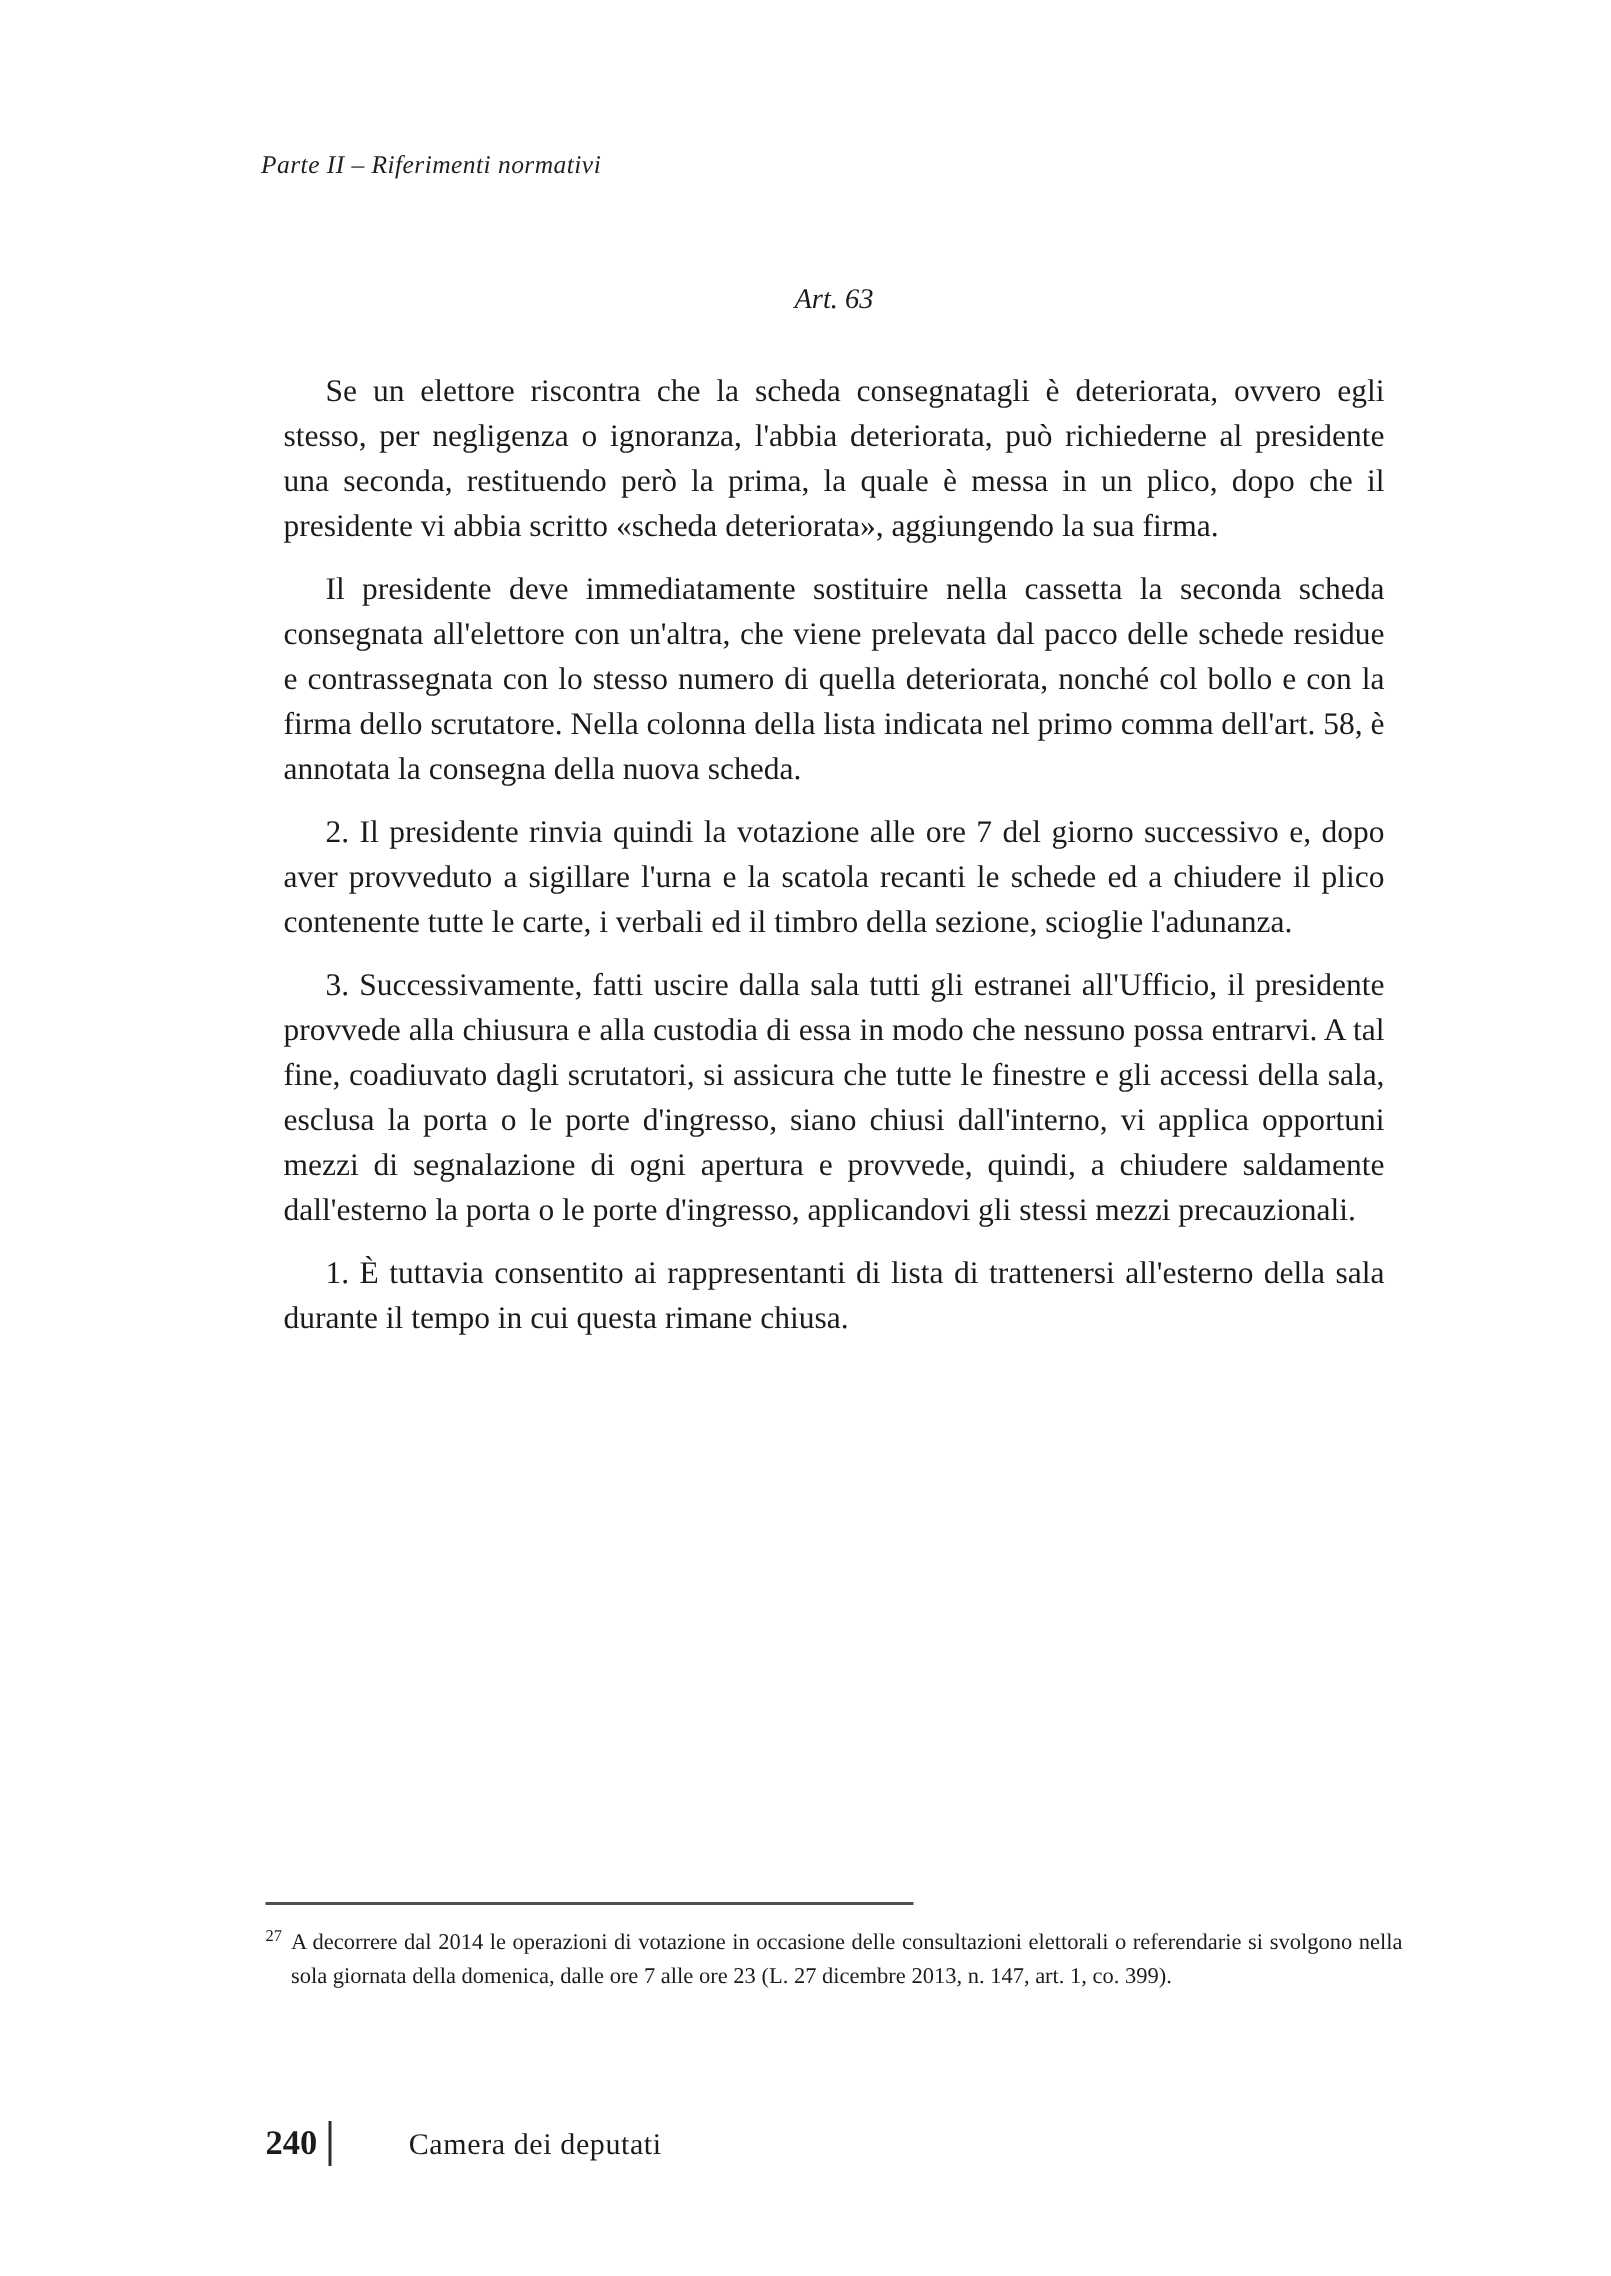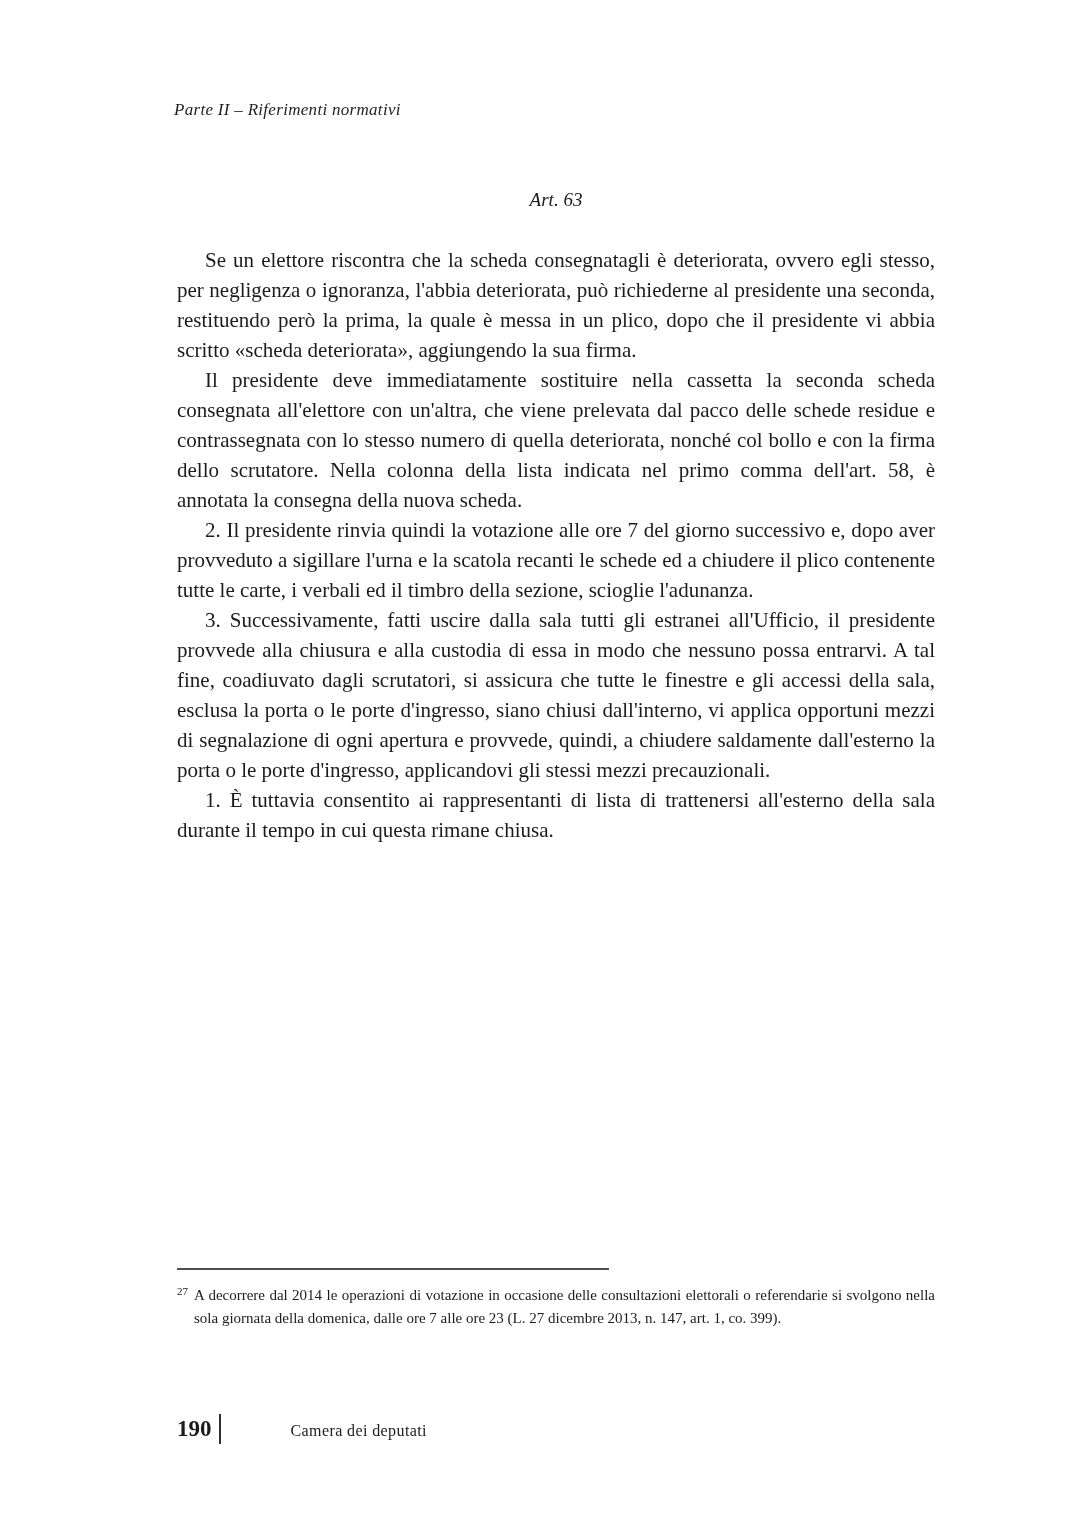"Se un elettore riscontra che" .par { margin: 0 -> 12px }
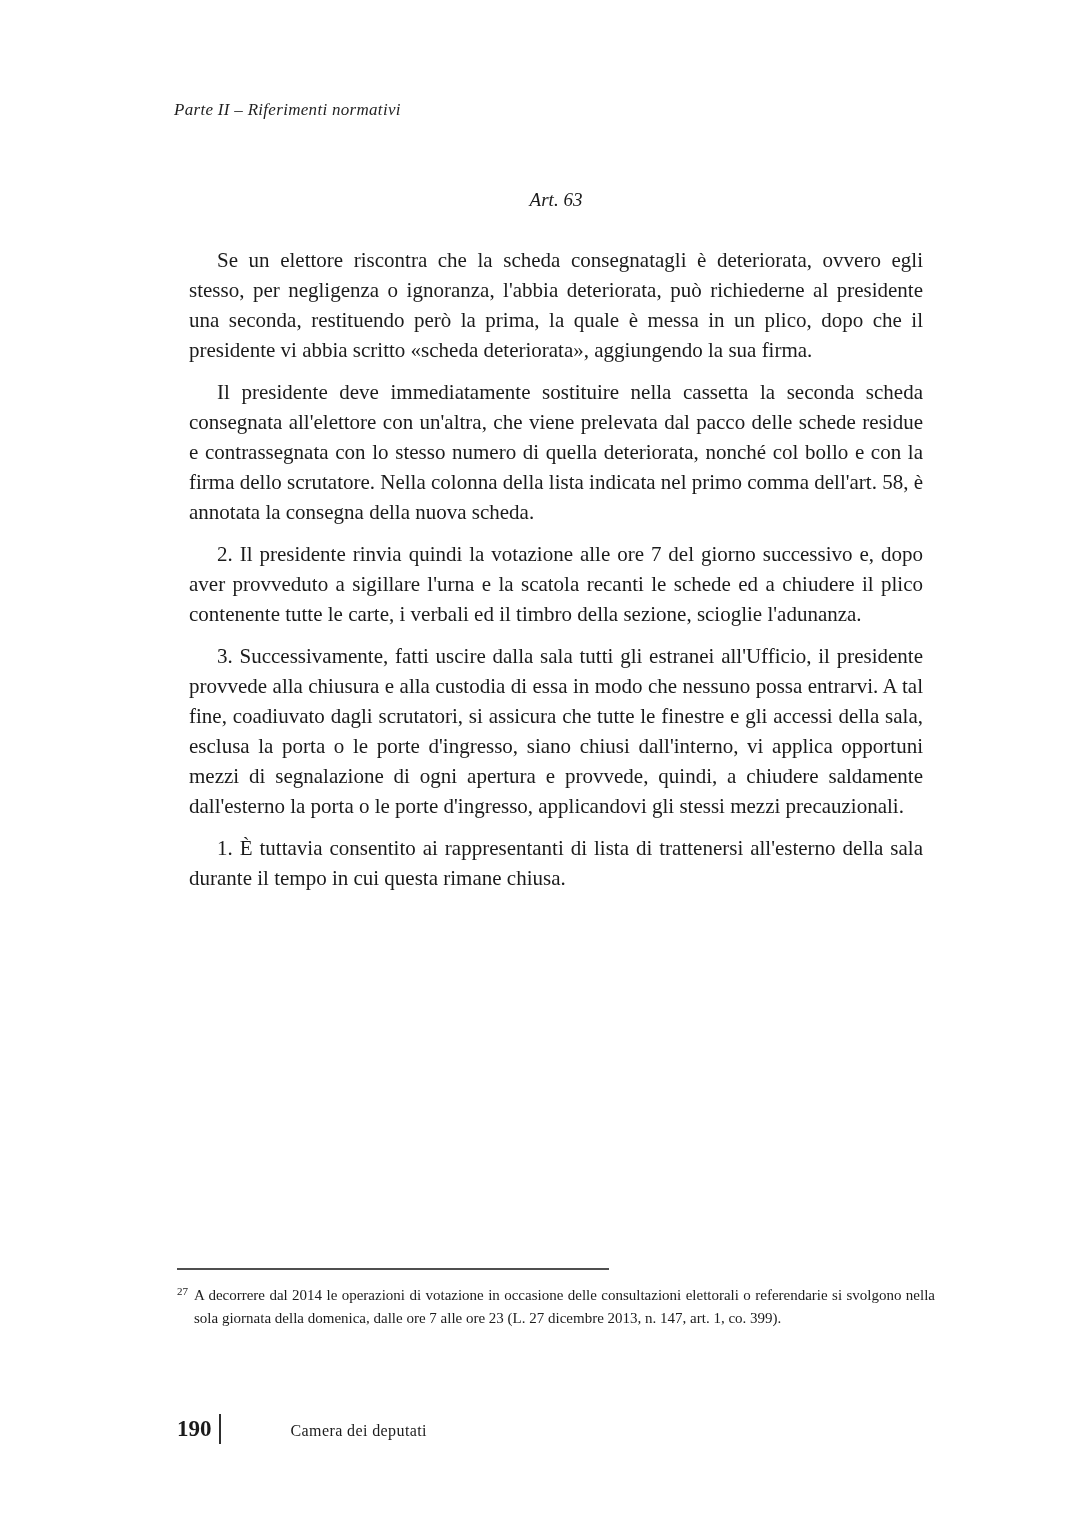"190" span.page-number { text: 190 -> 240 }
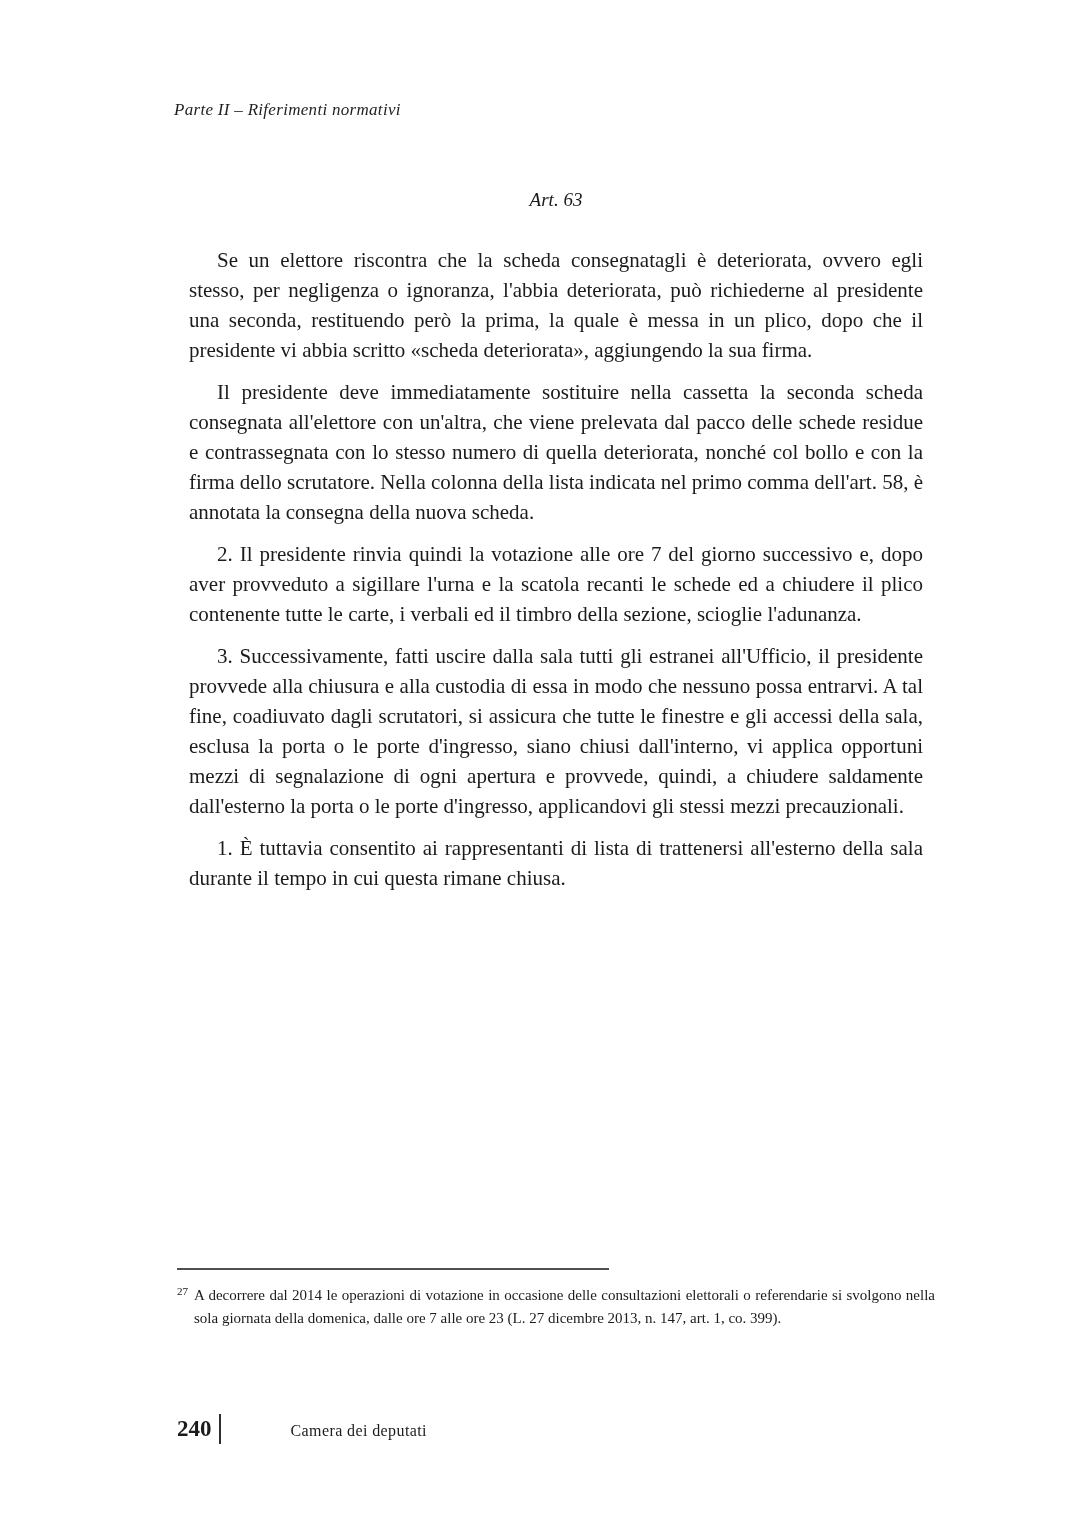"Camera dei deputati" .publisher { font-size: 16px -> 20px; margin-left: 70px -> 52px }
